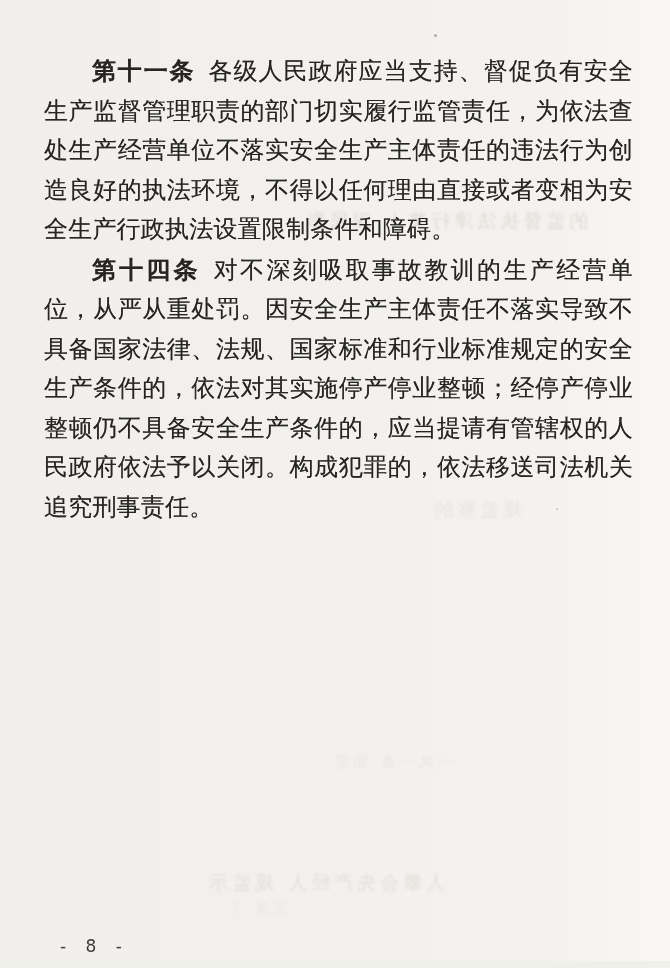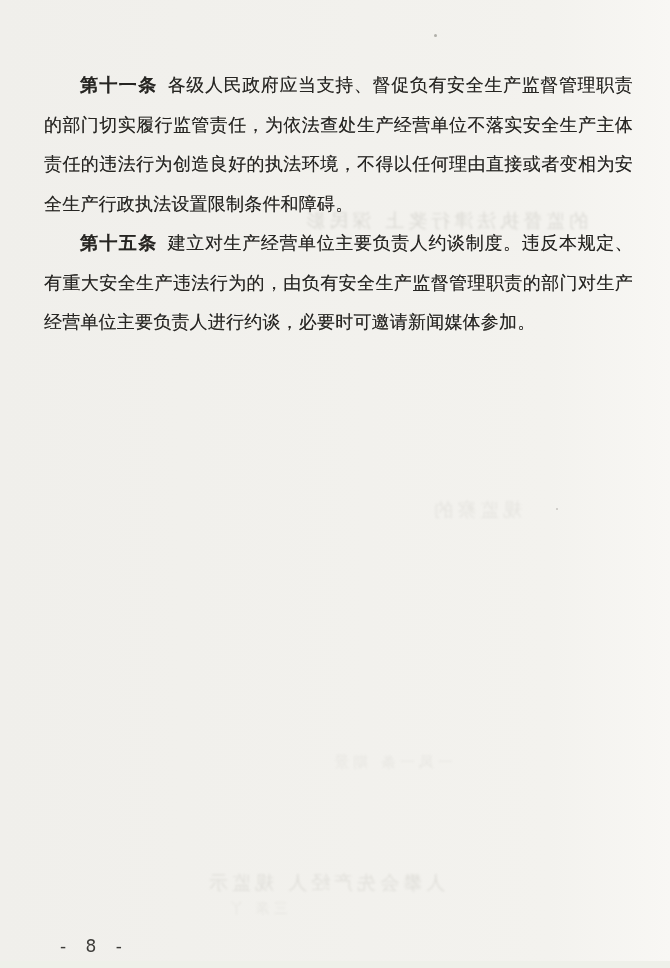"第十一条" .doc-body { font-size: 18px -> 24px; top: 65px -> 51px }
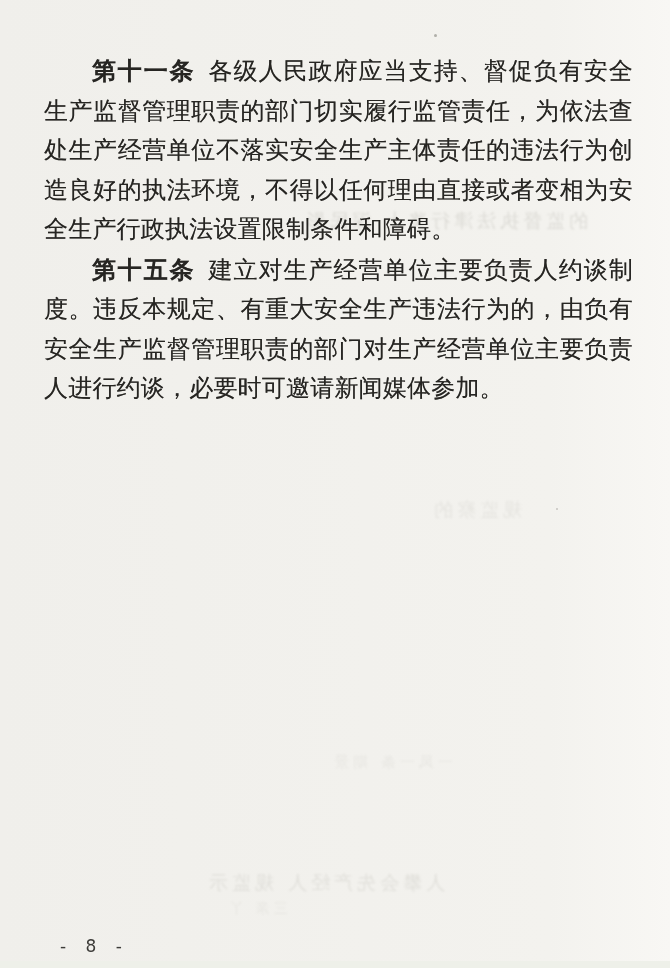"第十四条" p { html: none -> <p><span>第十四条</span><span>对不深刻吸取事故教训的生产经营单位，从严从重处罚。因安全生产主体责任不落实导致不具备国家法律、法规、国家标准和行业标准规定的安全生产条件的，依法对其实施停产停业整顿；经停产停业整顿仍不具备安全生产条件的，应当提请有管辖权的人民政府依法予以关闭。构成犯罪的，依法移送司法机关追究刑事责任。</span></p> }
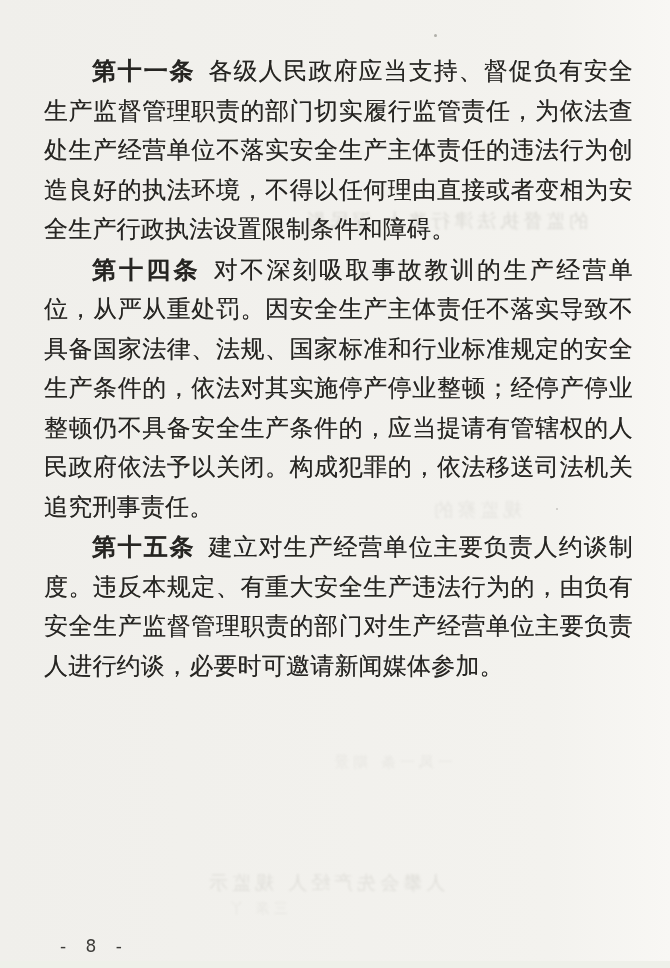"第十五条" p { html: <p><span>第十五条</span><span>建立对生产经营单位主要负责人约谈制度。违反本规定、有重大安全生产违法行为的，由负有安全生产监督管理职责的部门对生产经营单位主要负责人进行约谈，必要时可邀请新闻媒体参加。</span></p> -> none }
